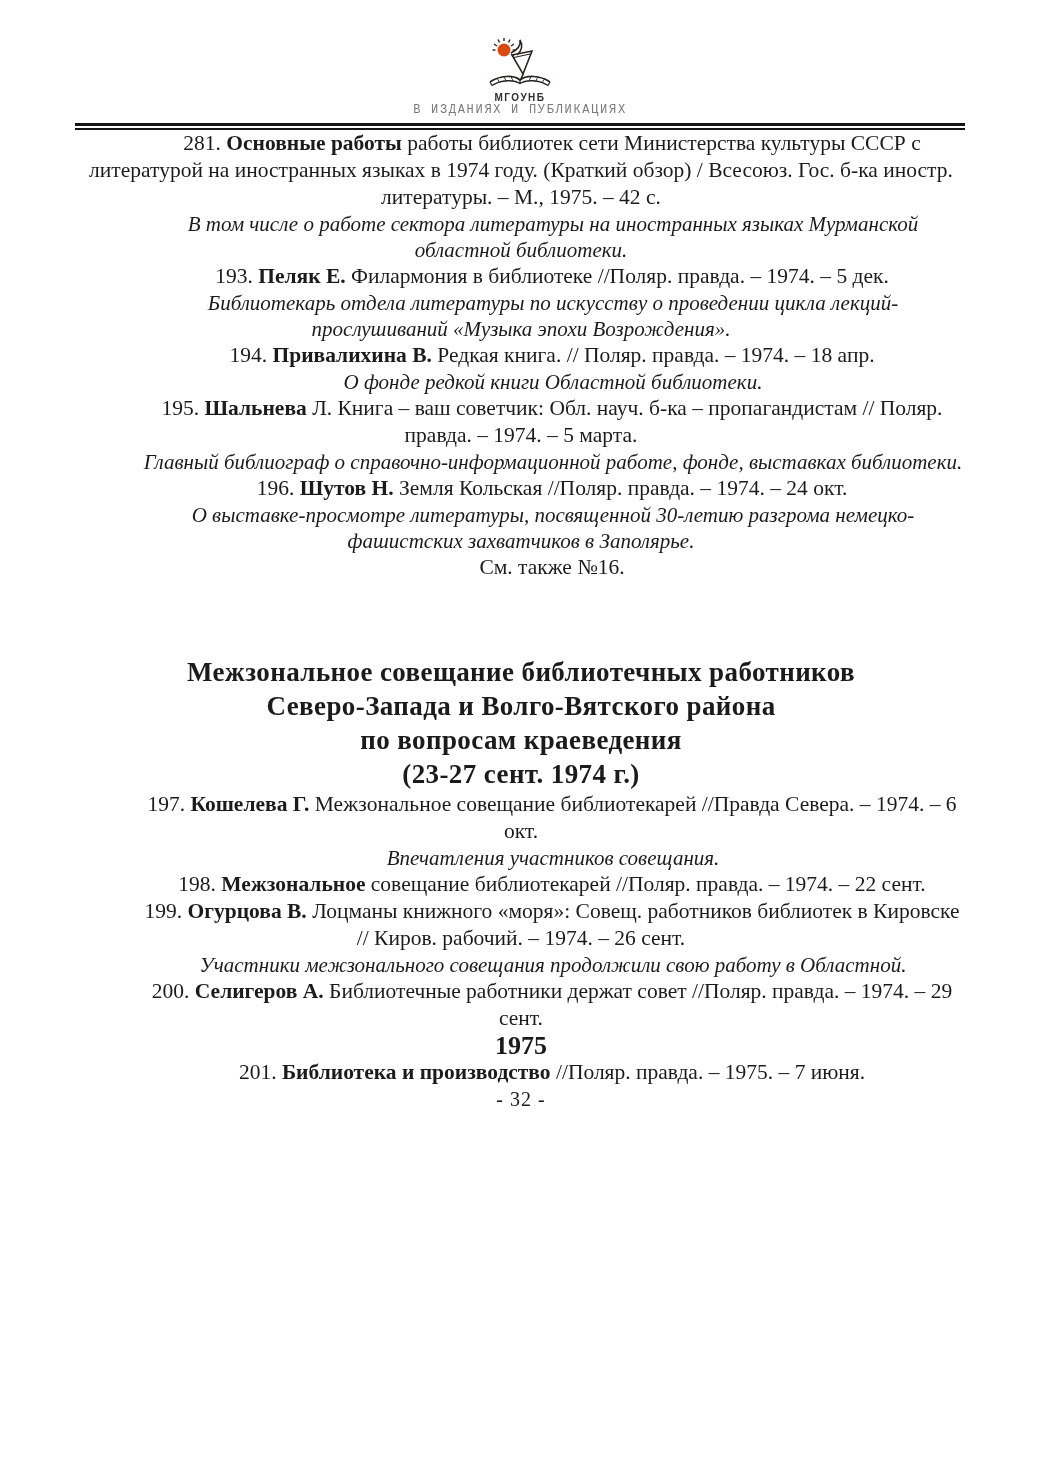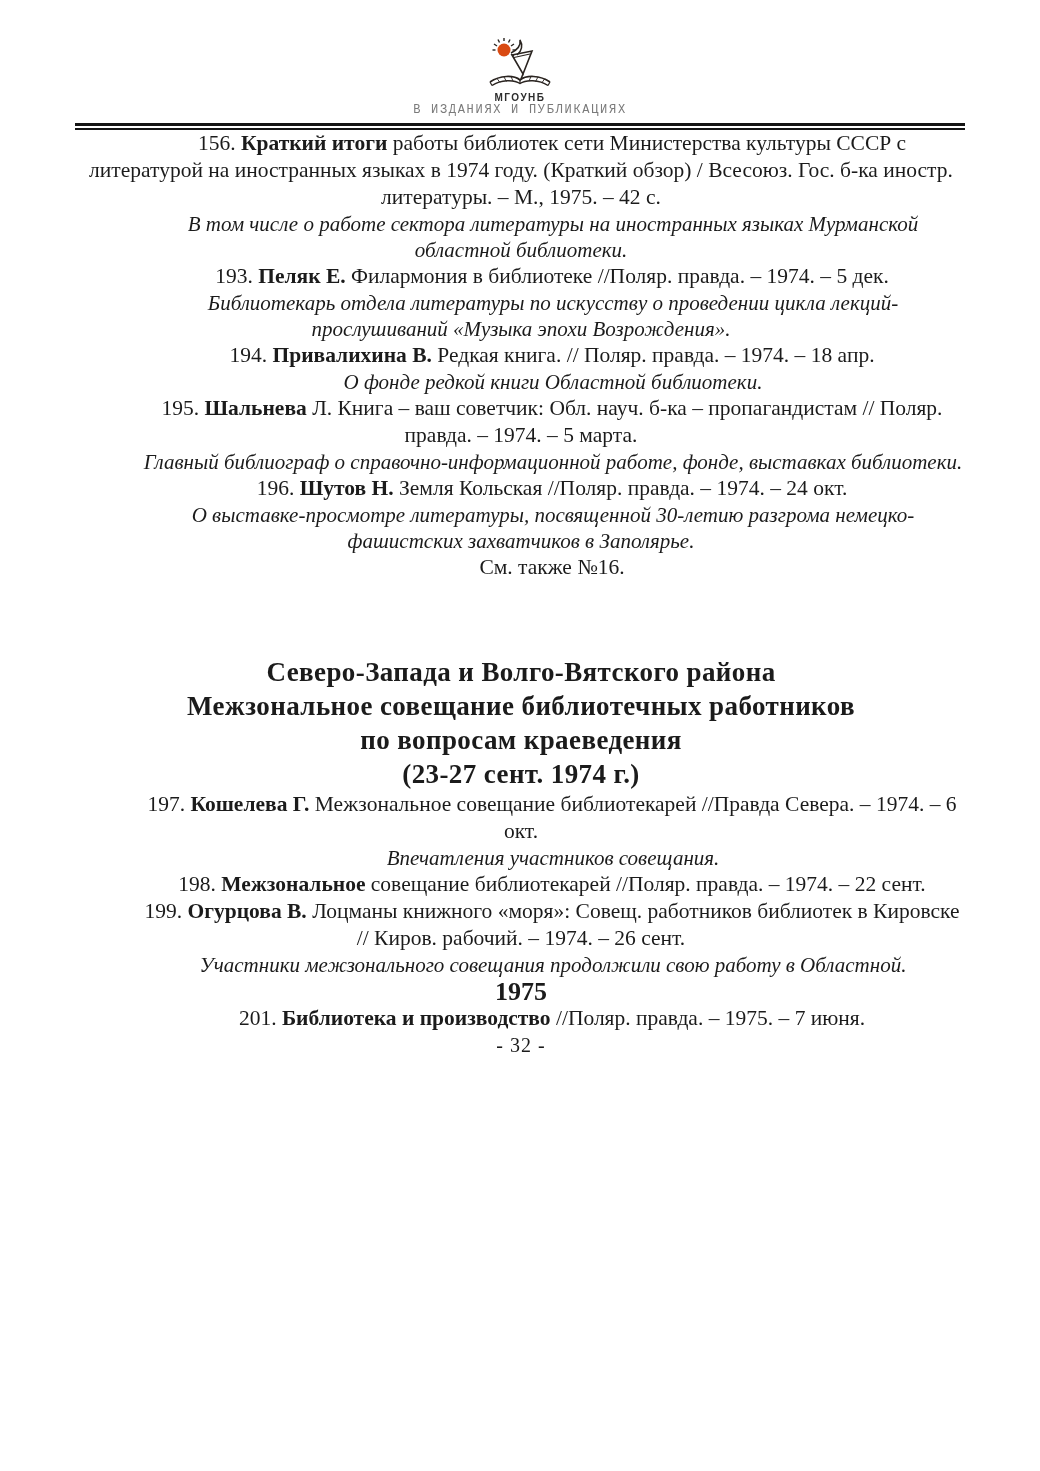"156." span { text: 156 -> 281 }
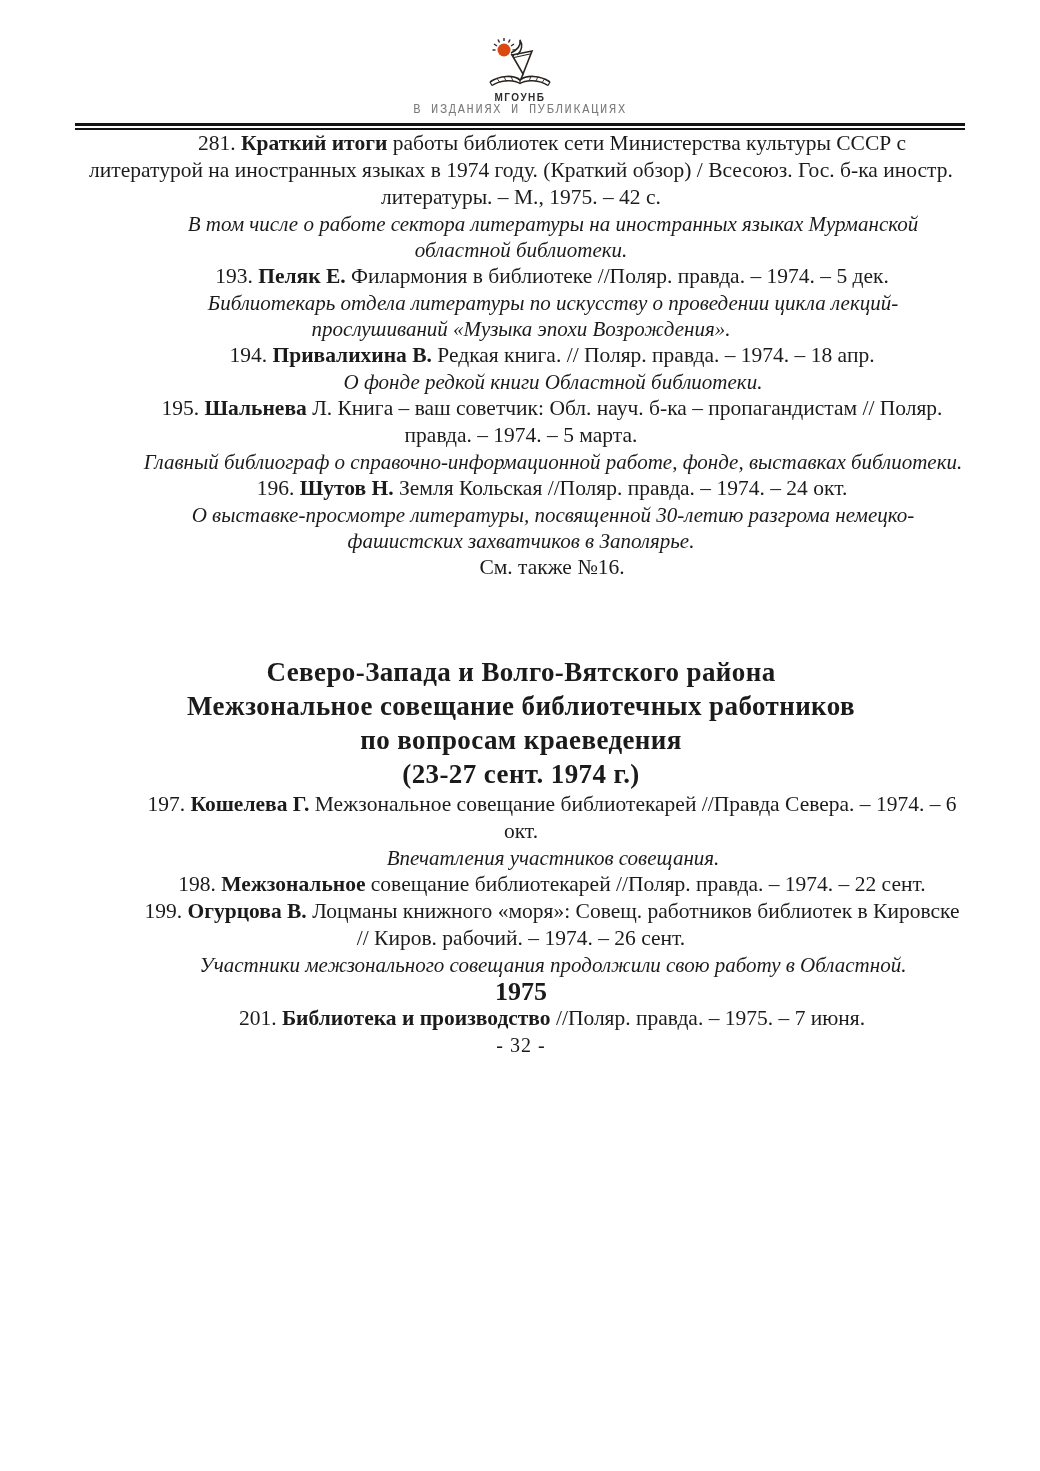"Краткий итоги" span.lead { text: Краткий итоги -> Основные работы }
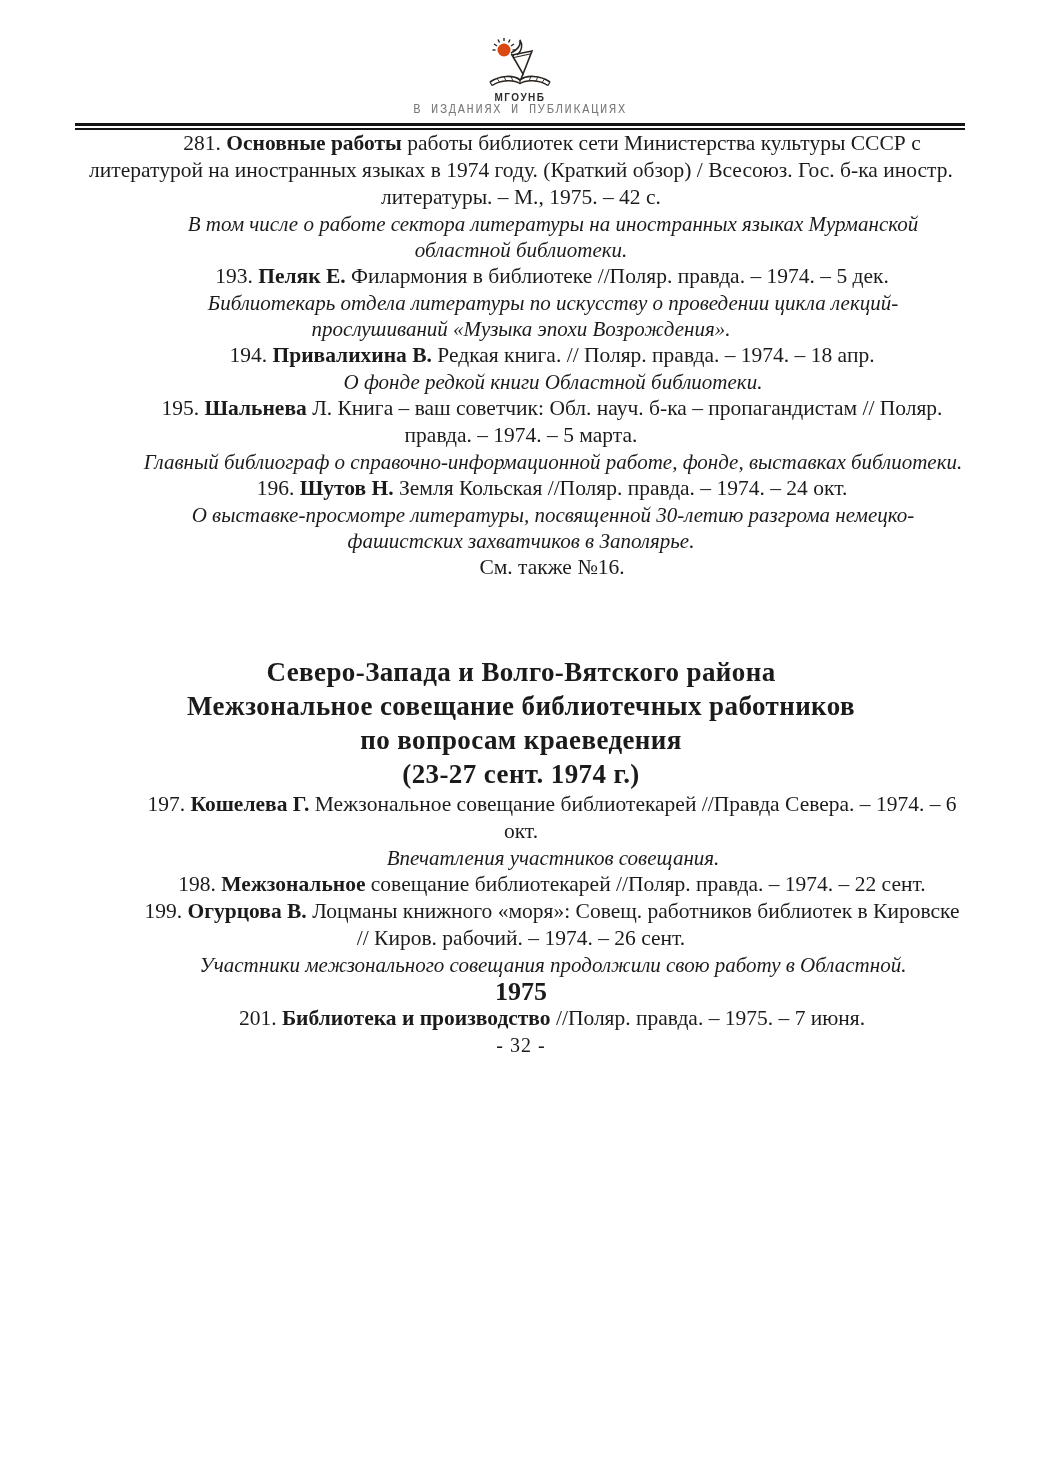"Северо-Запада и Волго-Вятского района" div { order: before "Межзональное совещание библиотечных" -> after "Межзональное совещание библиотечных" }
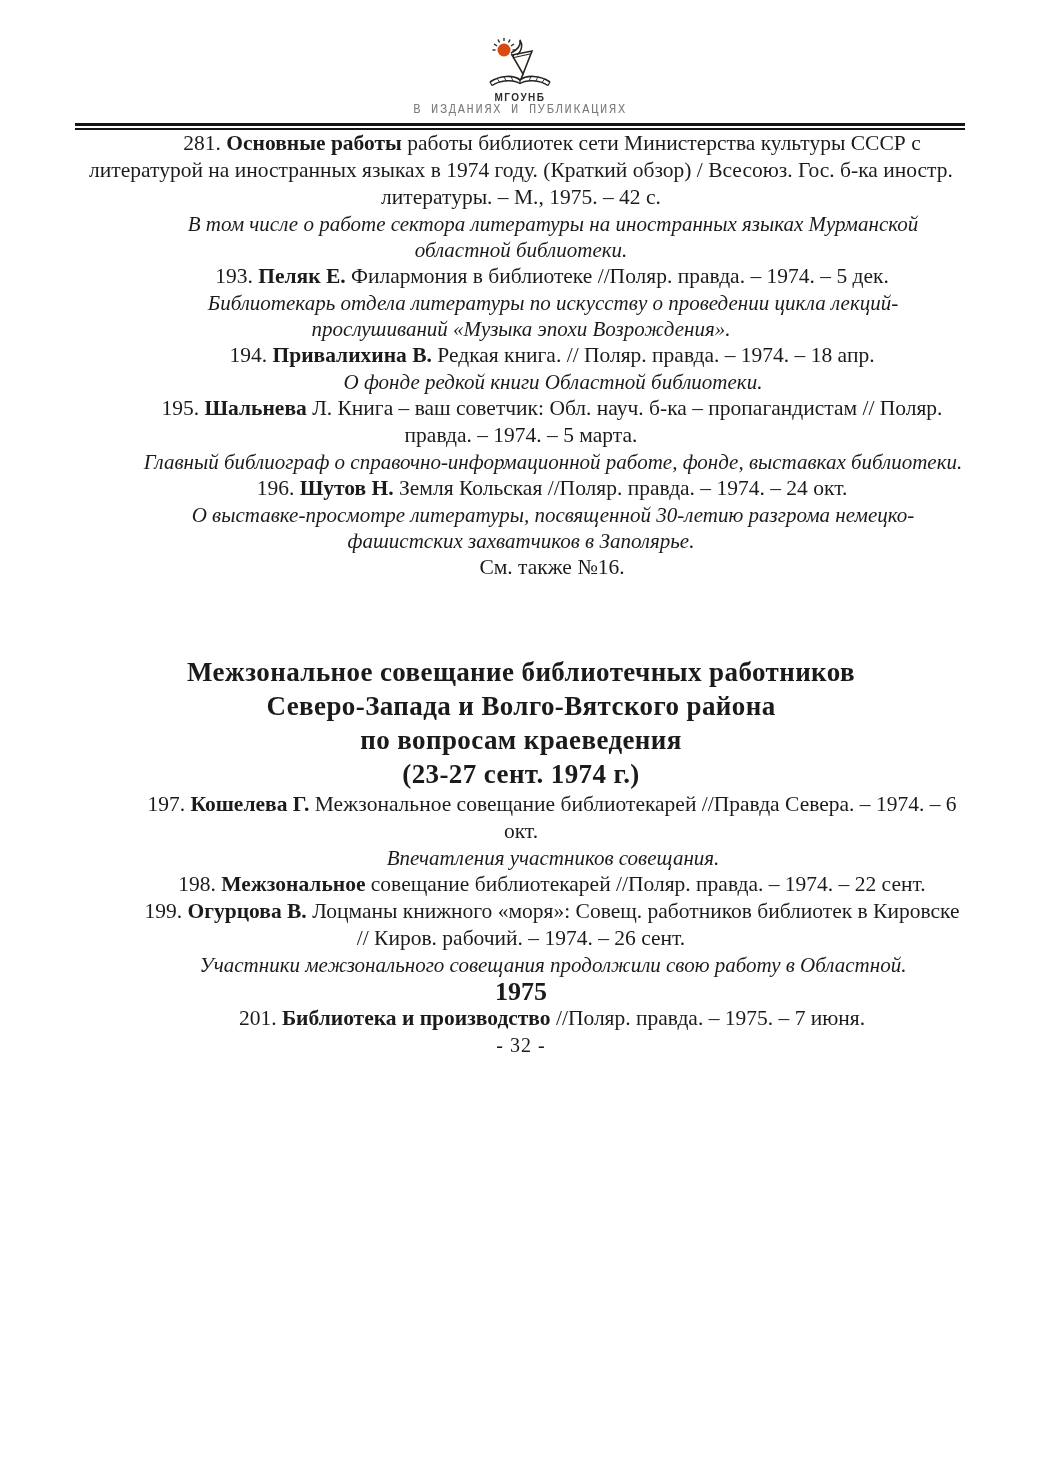"200. Селигеров А. Библиотечные работники" p.entry { html: none -> <p><span>200.</span> <span>Селигеров А.</span> <span>Библиотечные работники держат совет //Поляр. правда. – 1974. – 29 сент.</span></p> }
